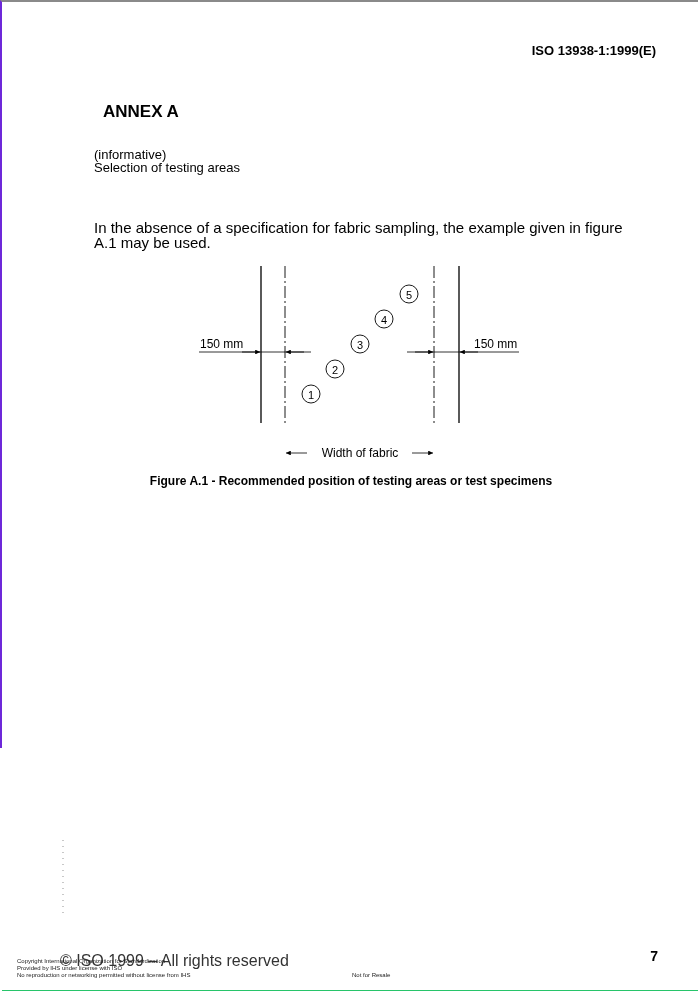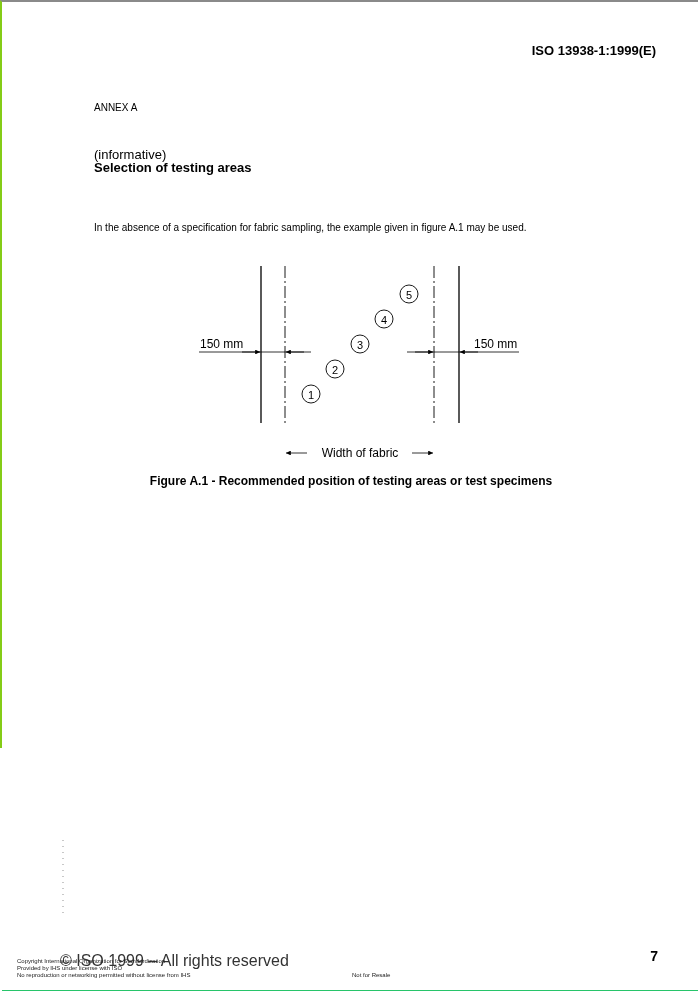"ISO 13938-1:1999(E)" .page { border-left: 2px solid #84cc16 -> 2px solid #6d28d9 }
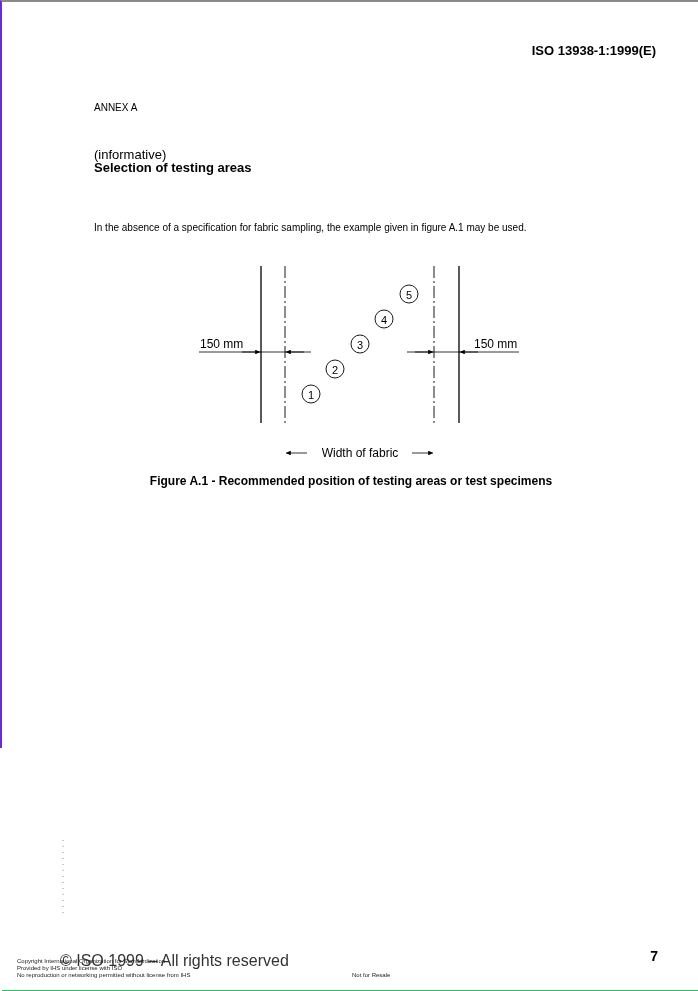"ANNEX A" .annex { font-size: 10px -> 17px; font-weight: normal -> bold; left: 92px -> 101px }
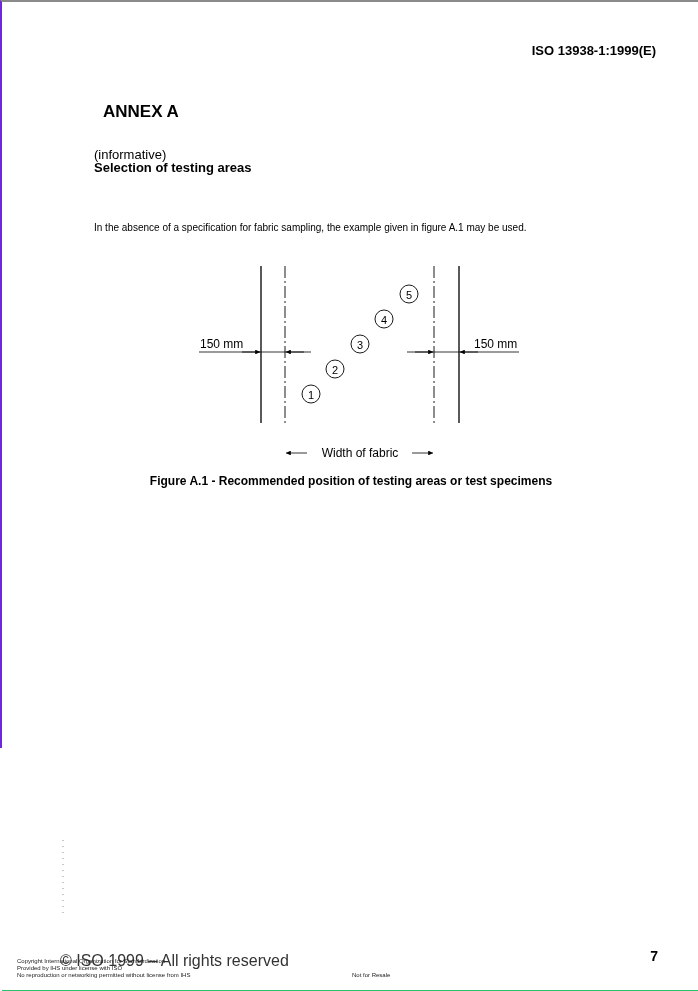"Selection of testing areas" .section-title { font-weight: bold -> normal }
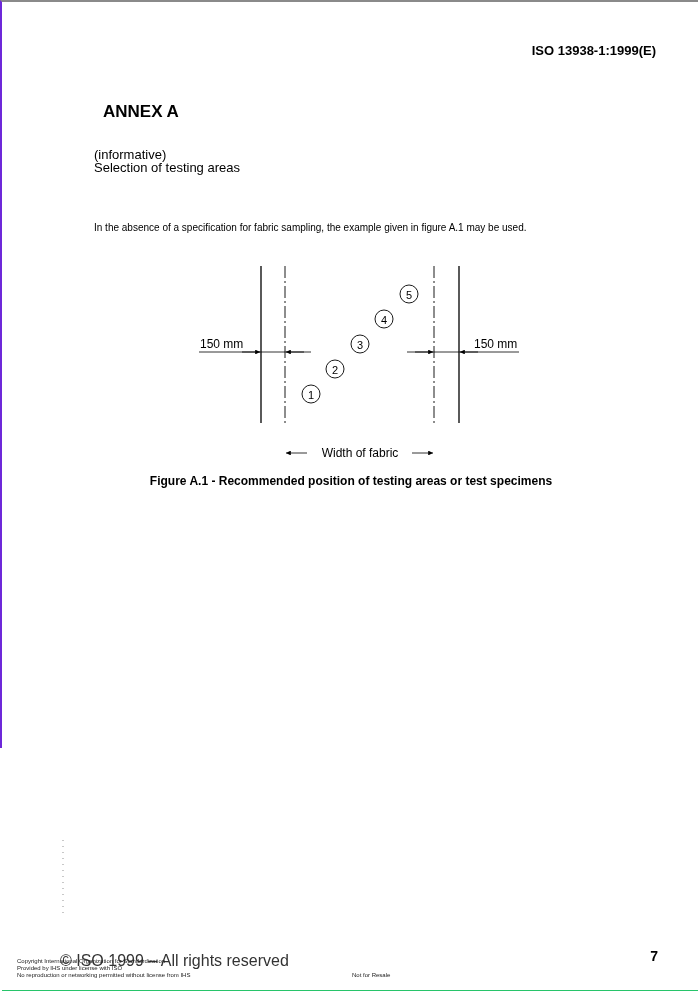"In the absence of a" .para { font-size: 10px -> 15px }
